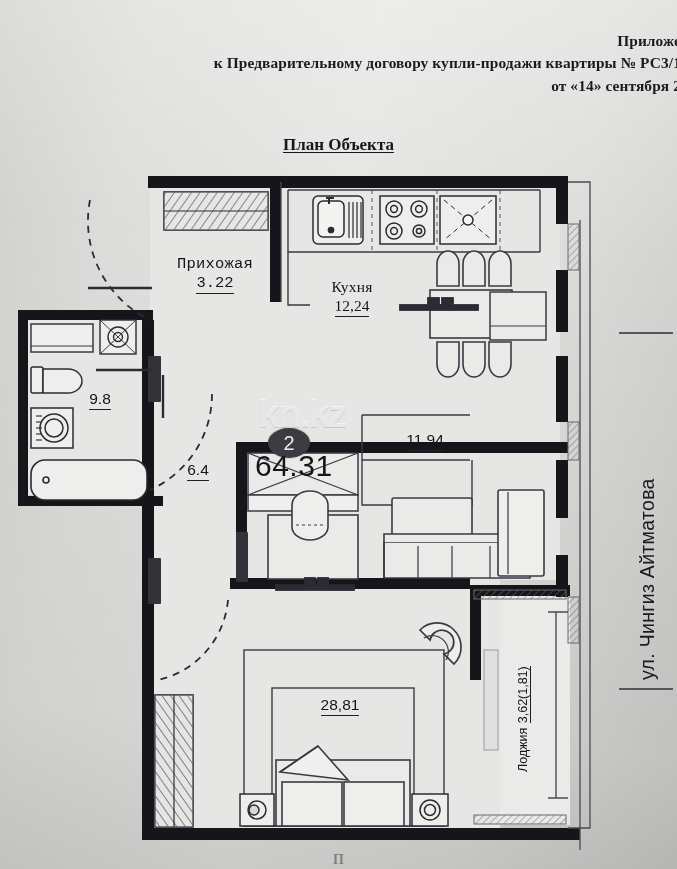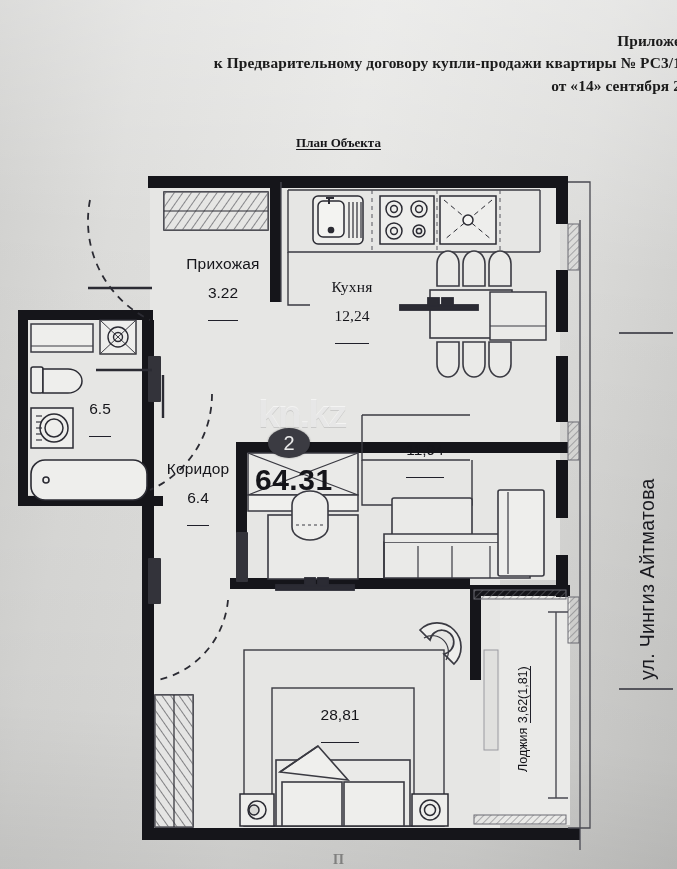"План Объекта" .plantitle { font-size: 13px -> 17px }
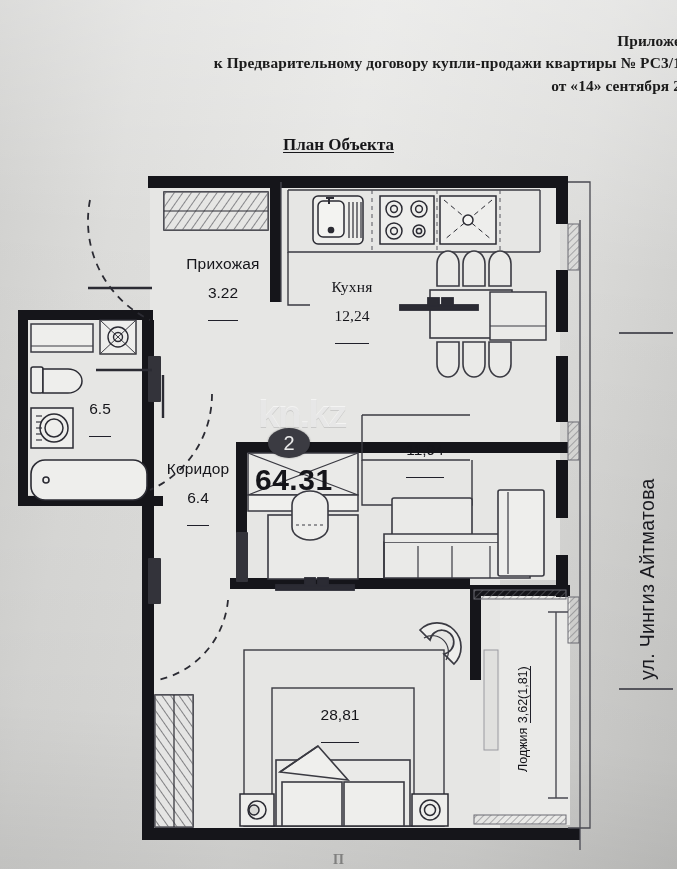"Прихожая" div.lbl { font-family: none -> Liberation Mono, monospace; left: 128px -> 120px }
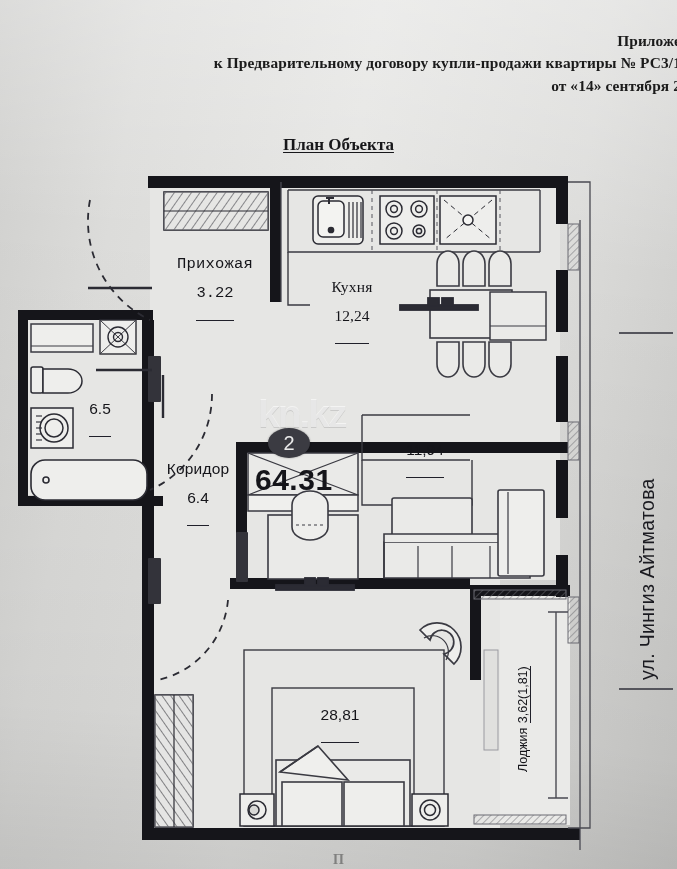"3.22" .lbl .ar { margin-top: 11px -> 1px; padding-bottom: 18px -> 1px }
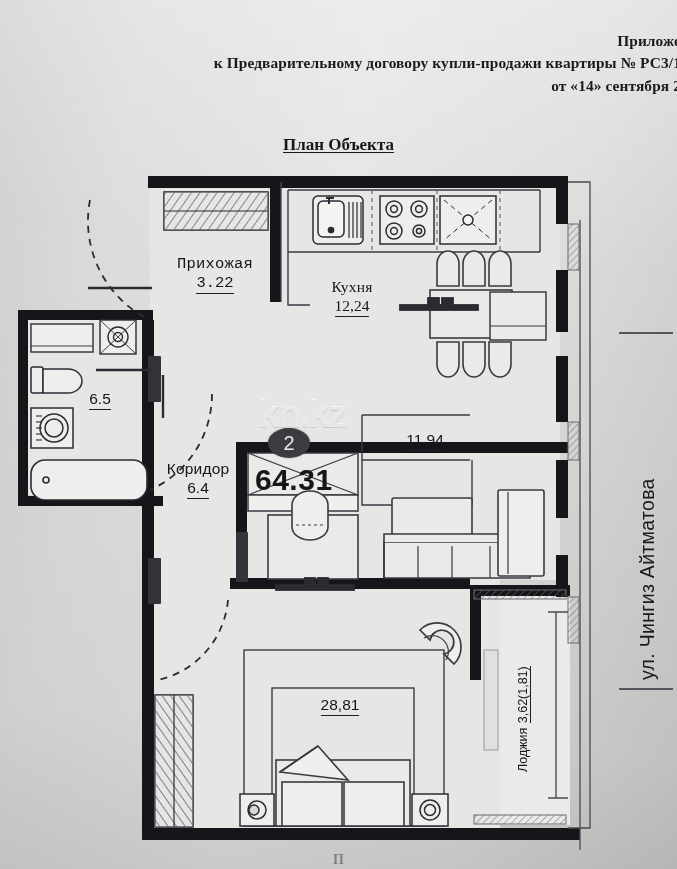"6.5" span.ar { text: 6.5 -> 9.8 }
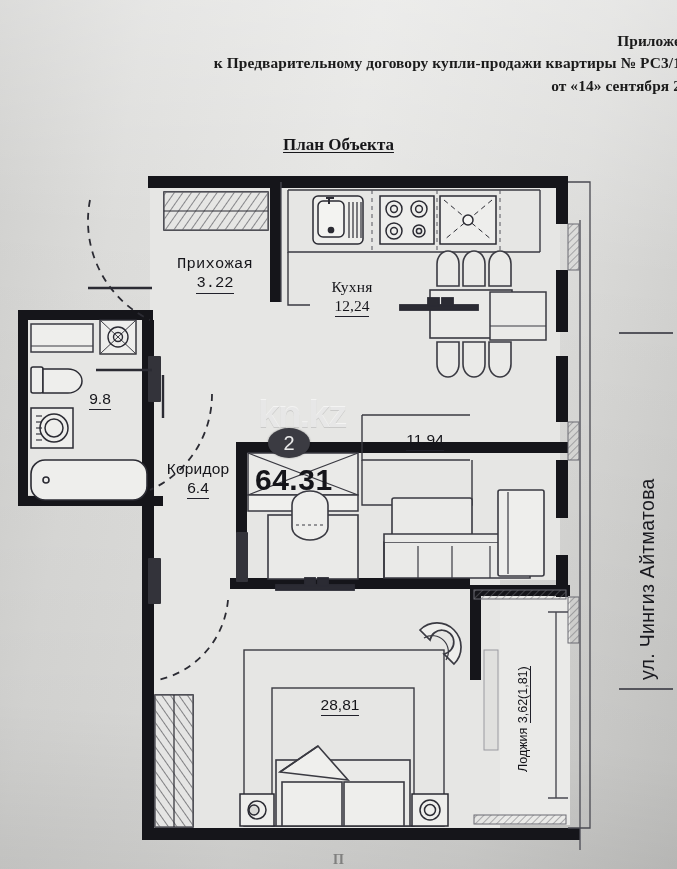"Коридор" span.nm { html: <span>Коридор</span> -> none }
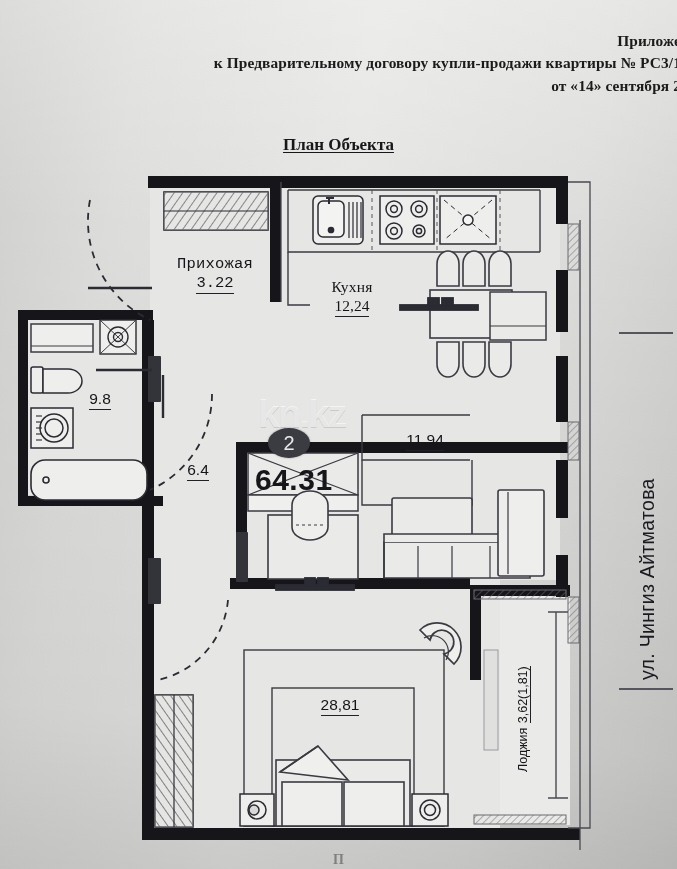"64.31" div.total { font-weight: bold -> none; top: 303px -> 289px }
